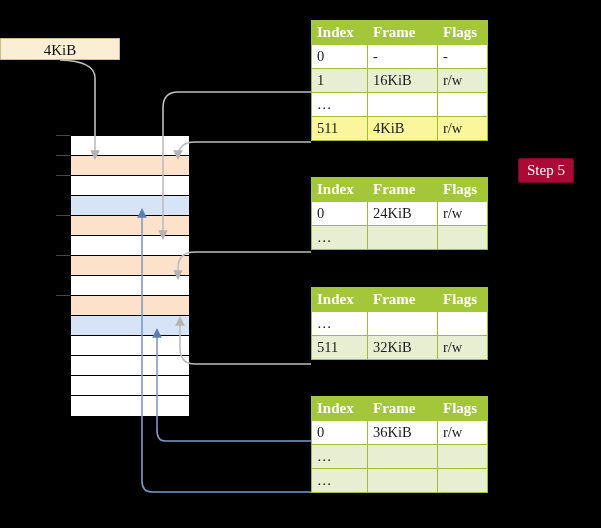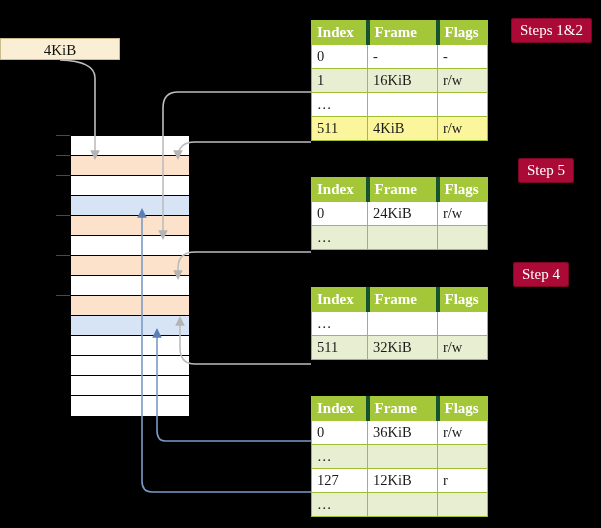"Frame" .pt th.sep { border-left: 4px solid #14532d -> 1px solid #14532d }
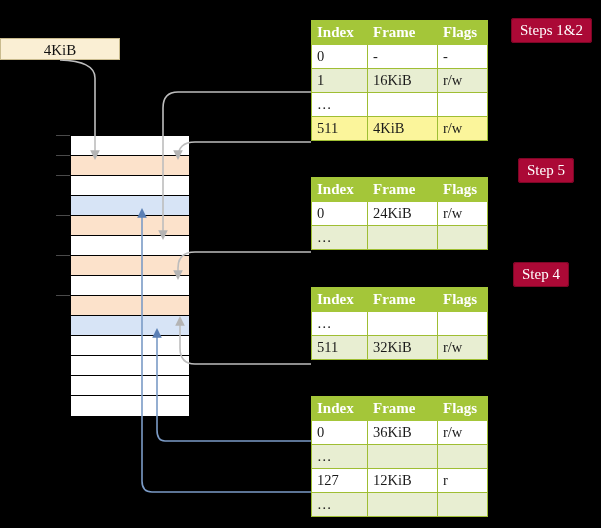"Steps 1&2" div.step-badge { html: <div> <span>Steps 1&amp;2</span> </div> -> none }
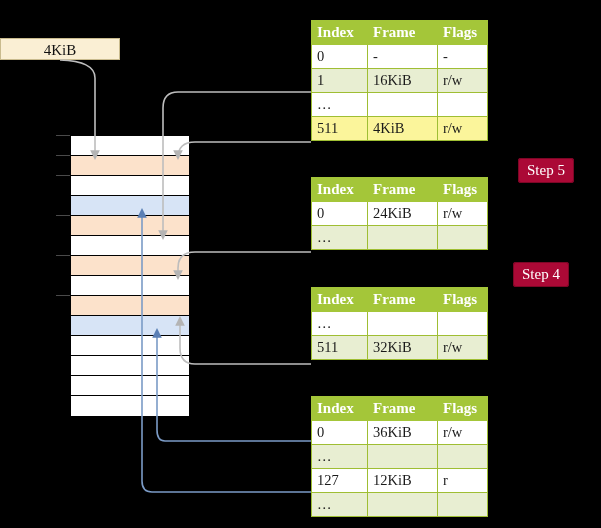"Step 4" div.step-badge { html: <div> <span>Step 4</span> </div> -> none }
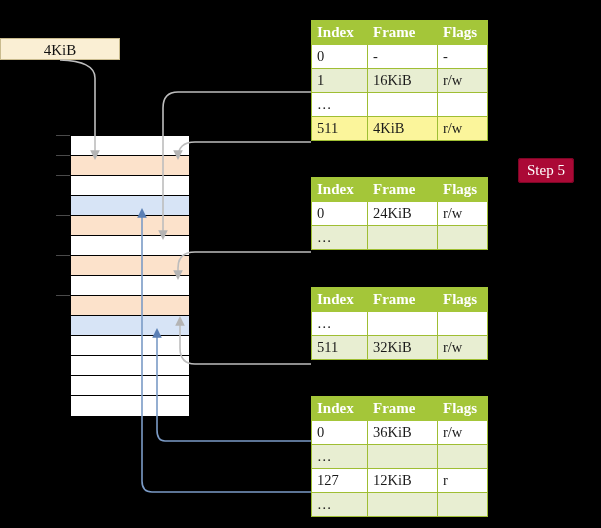"127" tr.plain { html: <tr> <td>127</td> <td>12KiB</td> <td>r</td> </tr> -> none }
